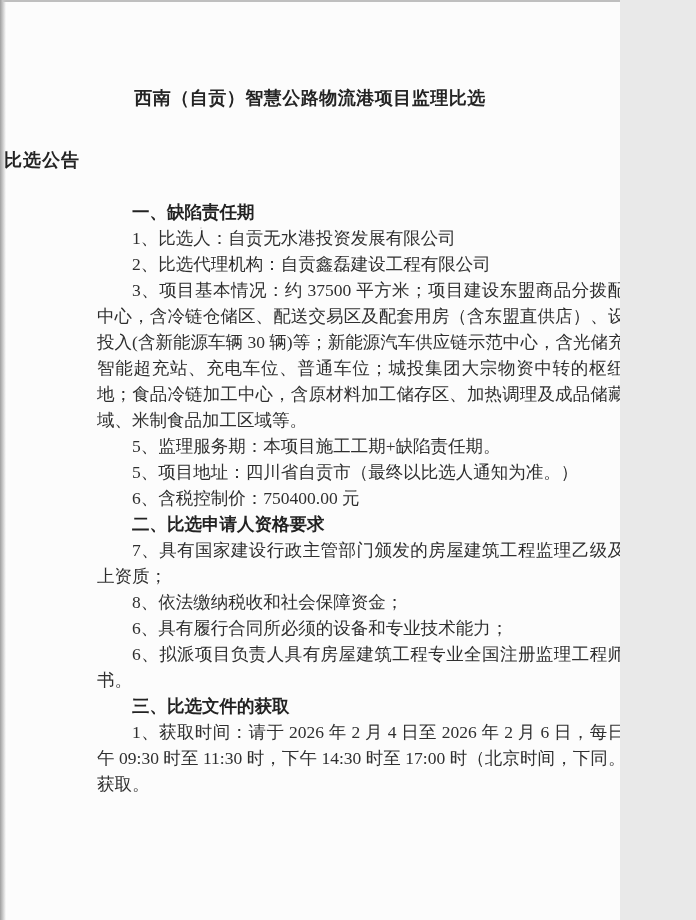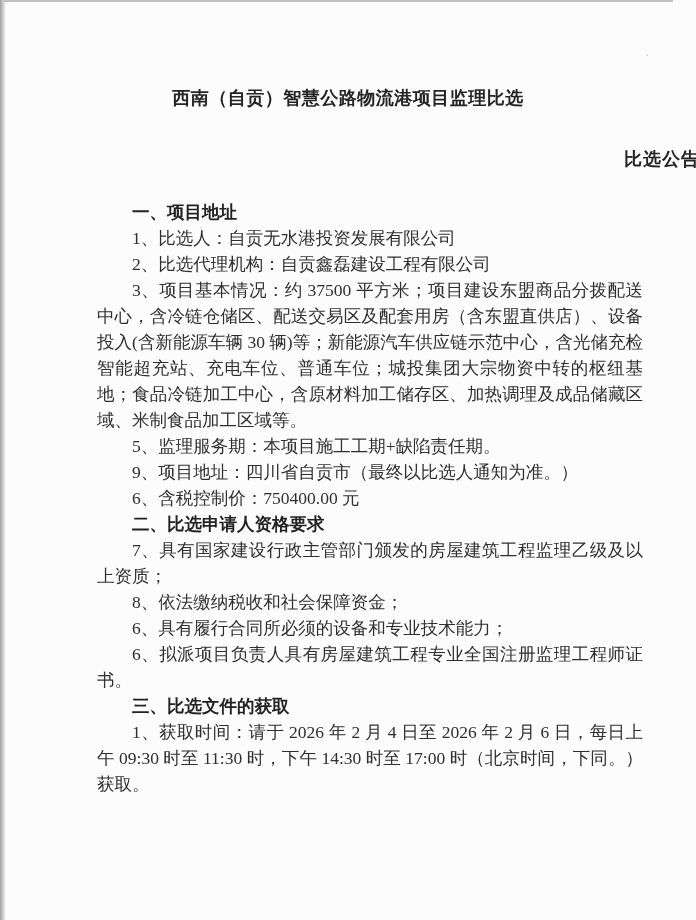"西南（自贡）智慧公路物流港项目监理比选" .scan { width: 696px -> 620px }
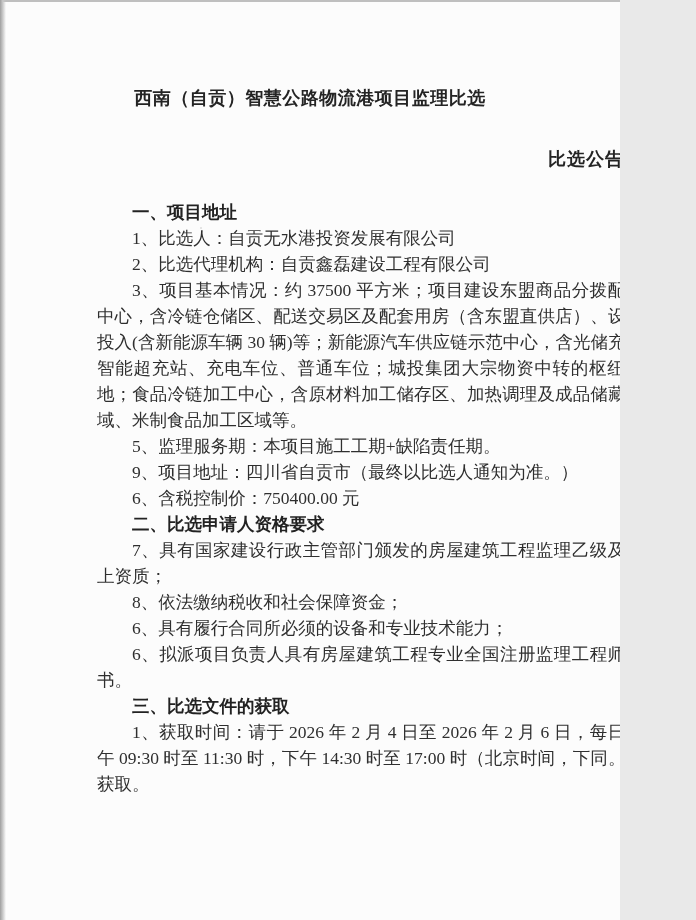"比选公告" .doc-subtitle { font-family: Liberation Mono, monospace -> Liberation Serif, serif; text-align: right -> left }
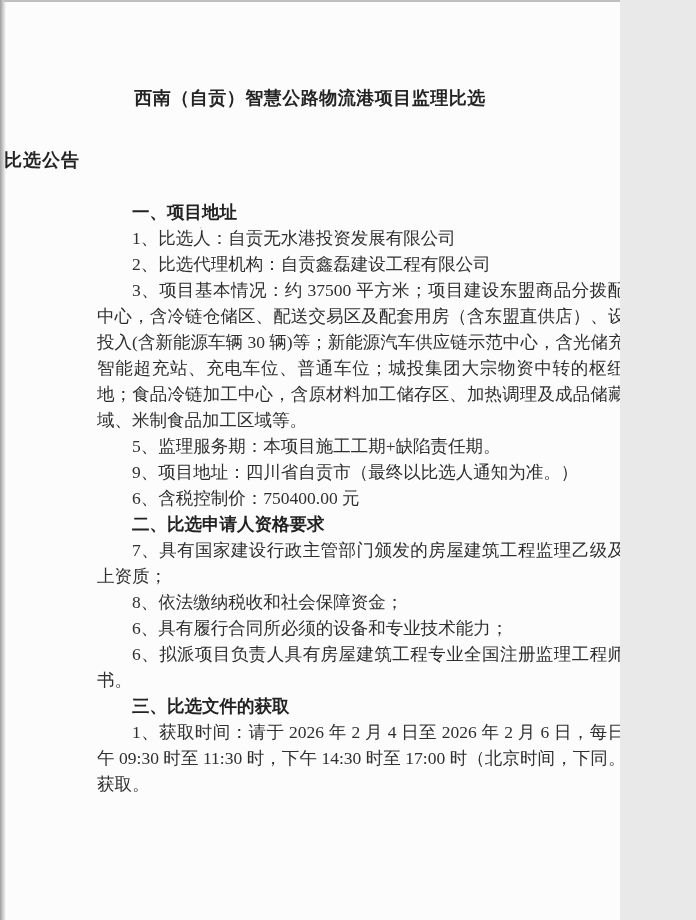"一、项目地址" p.hd { text: 项目地址 -> 缺陷责任期 }
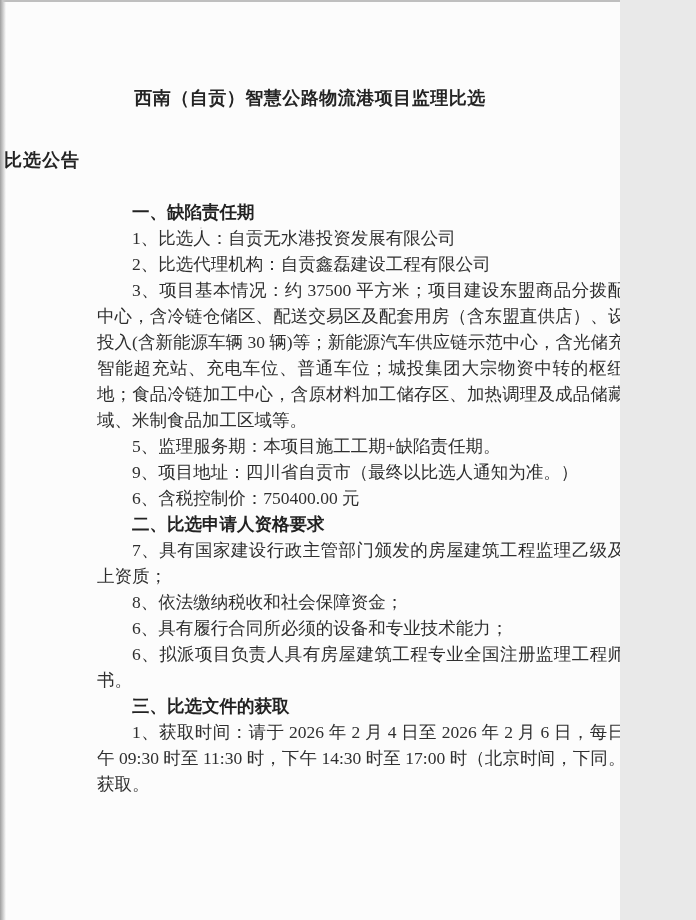"9、项目地址：四川省自贡市（最终以比选人通知为准。）" p { text: 9 -> 5 }
